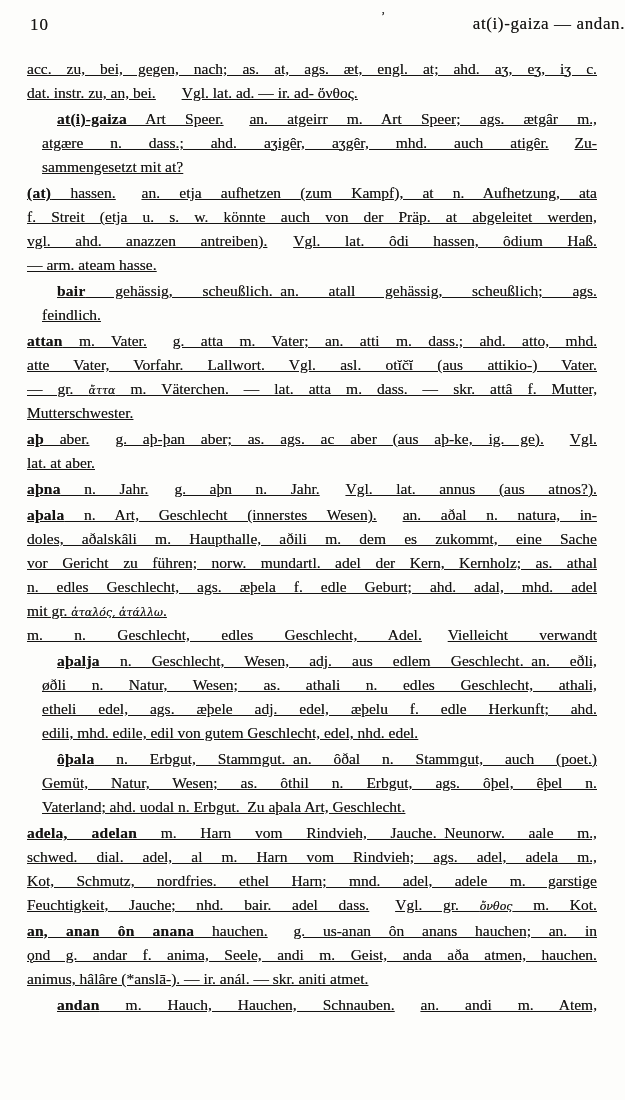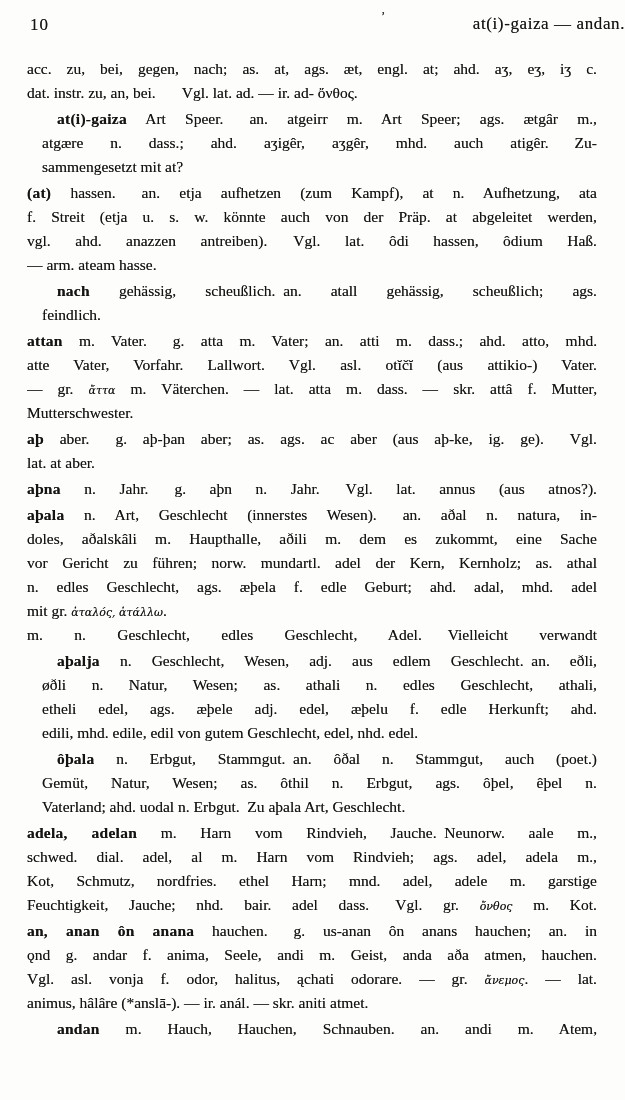"acc. zu, bei, gegen, nach;" .entry { text-decoration: none -> underline }
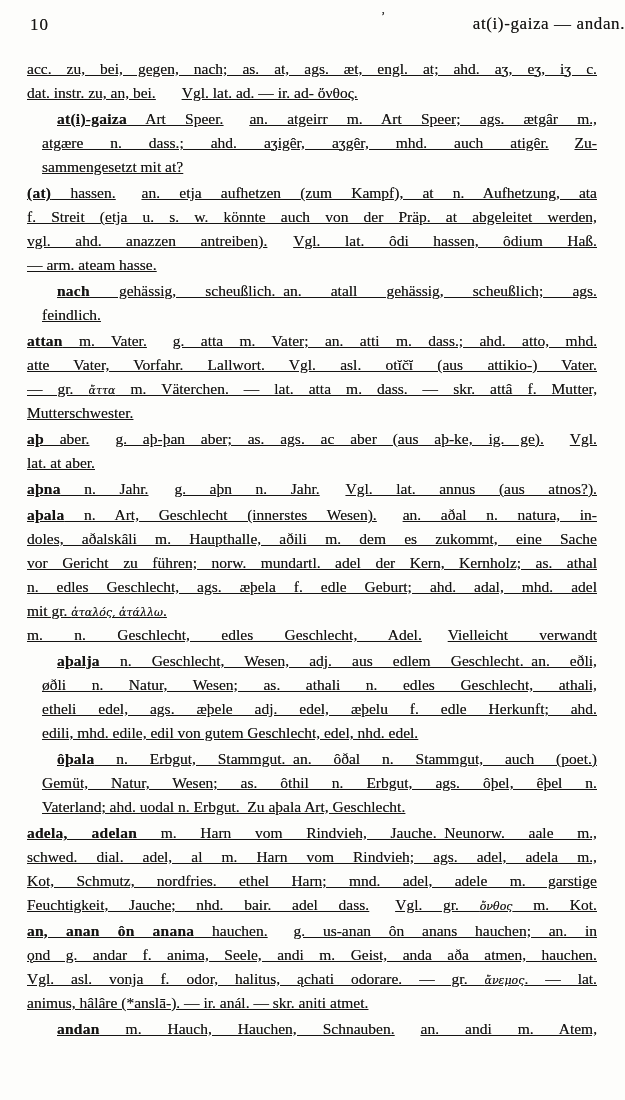"nach" span.lem { text: nach -> bair }
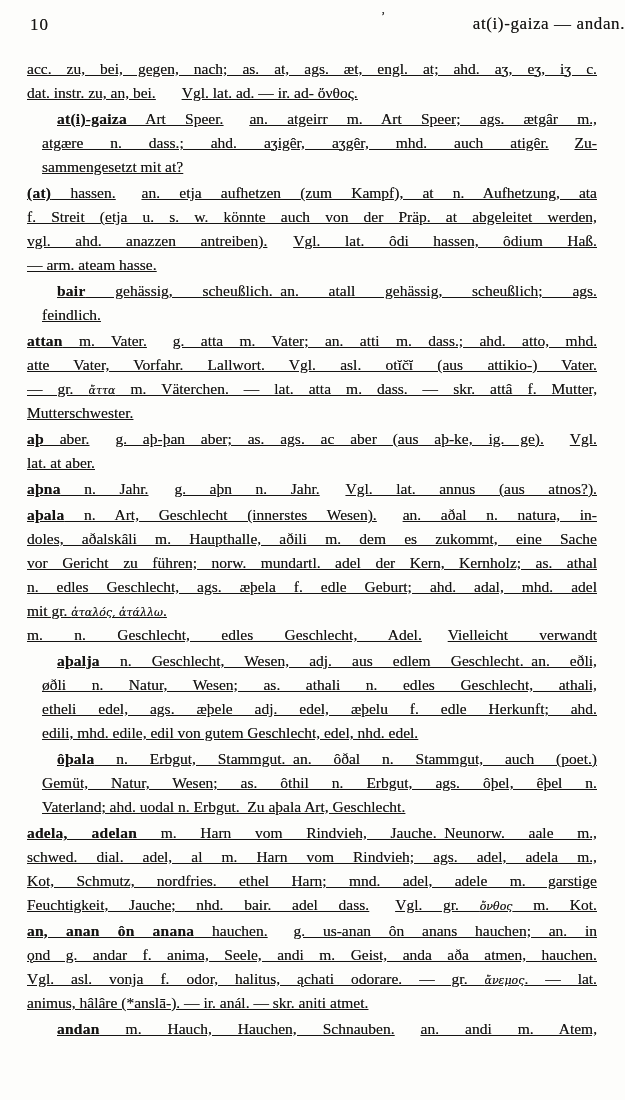"Vgl. asl. vonja f. odor," div.line { html: <div><span>Vgl. asl. vonja f. odor, halitus, ąchati odorare. — gr. </span><span>ἄνεμος</span><span>. — lat.</span></div> -> none }
